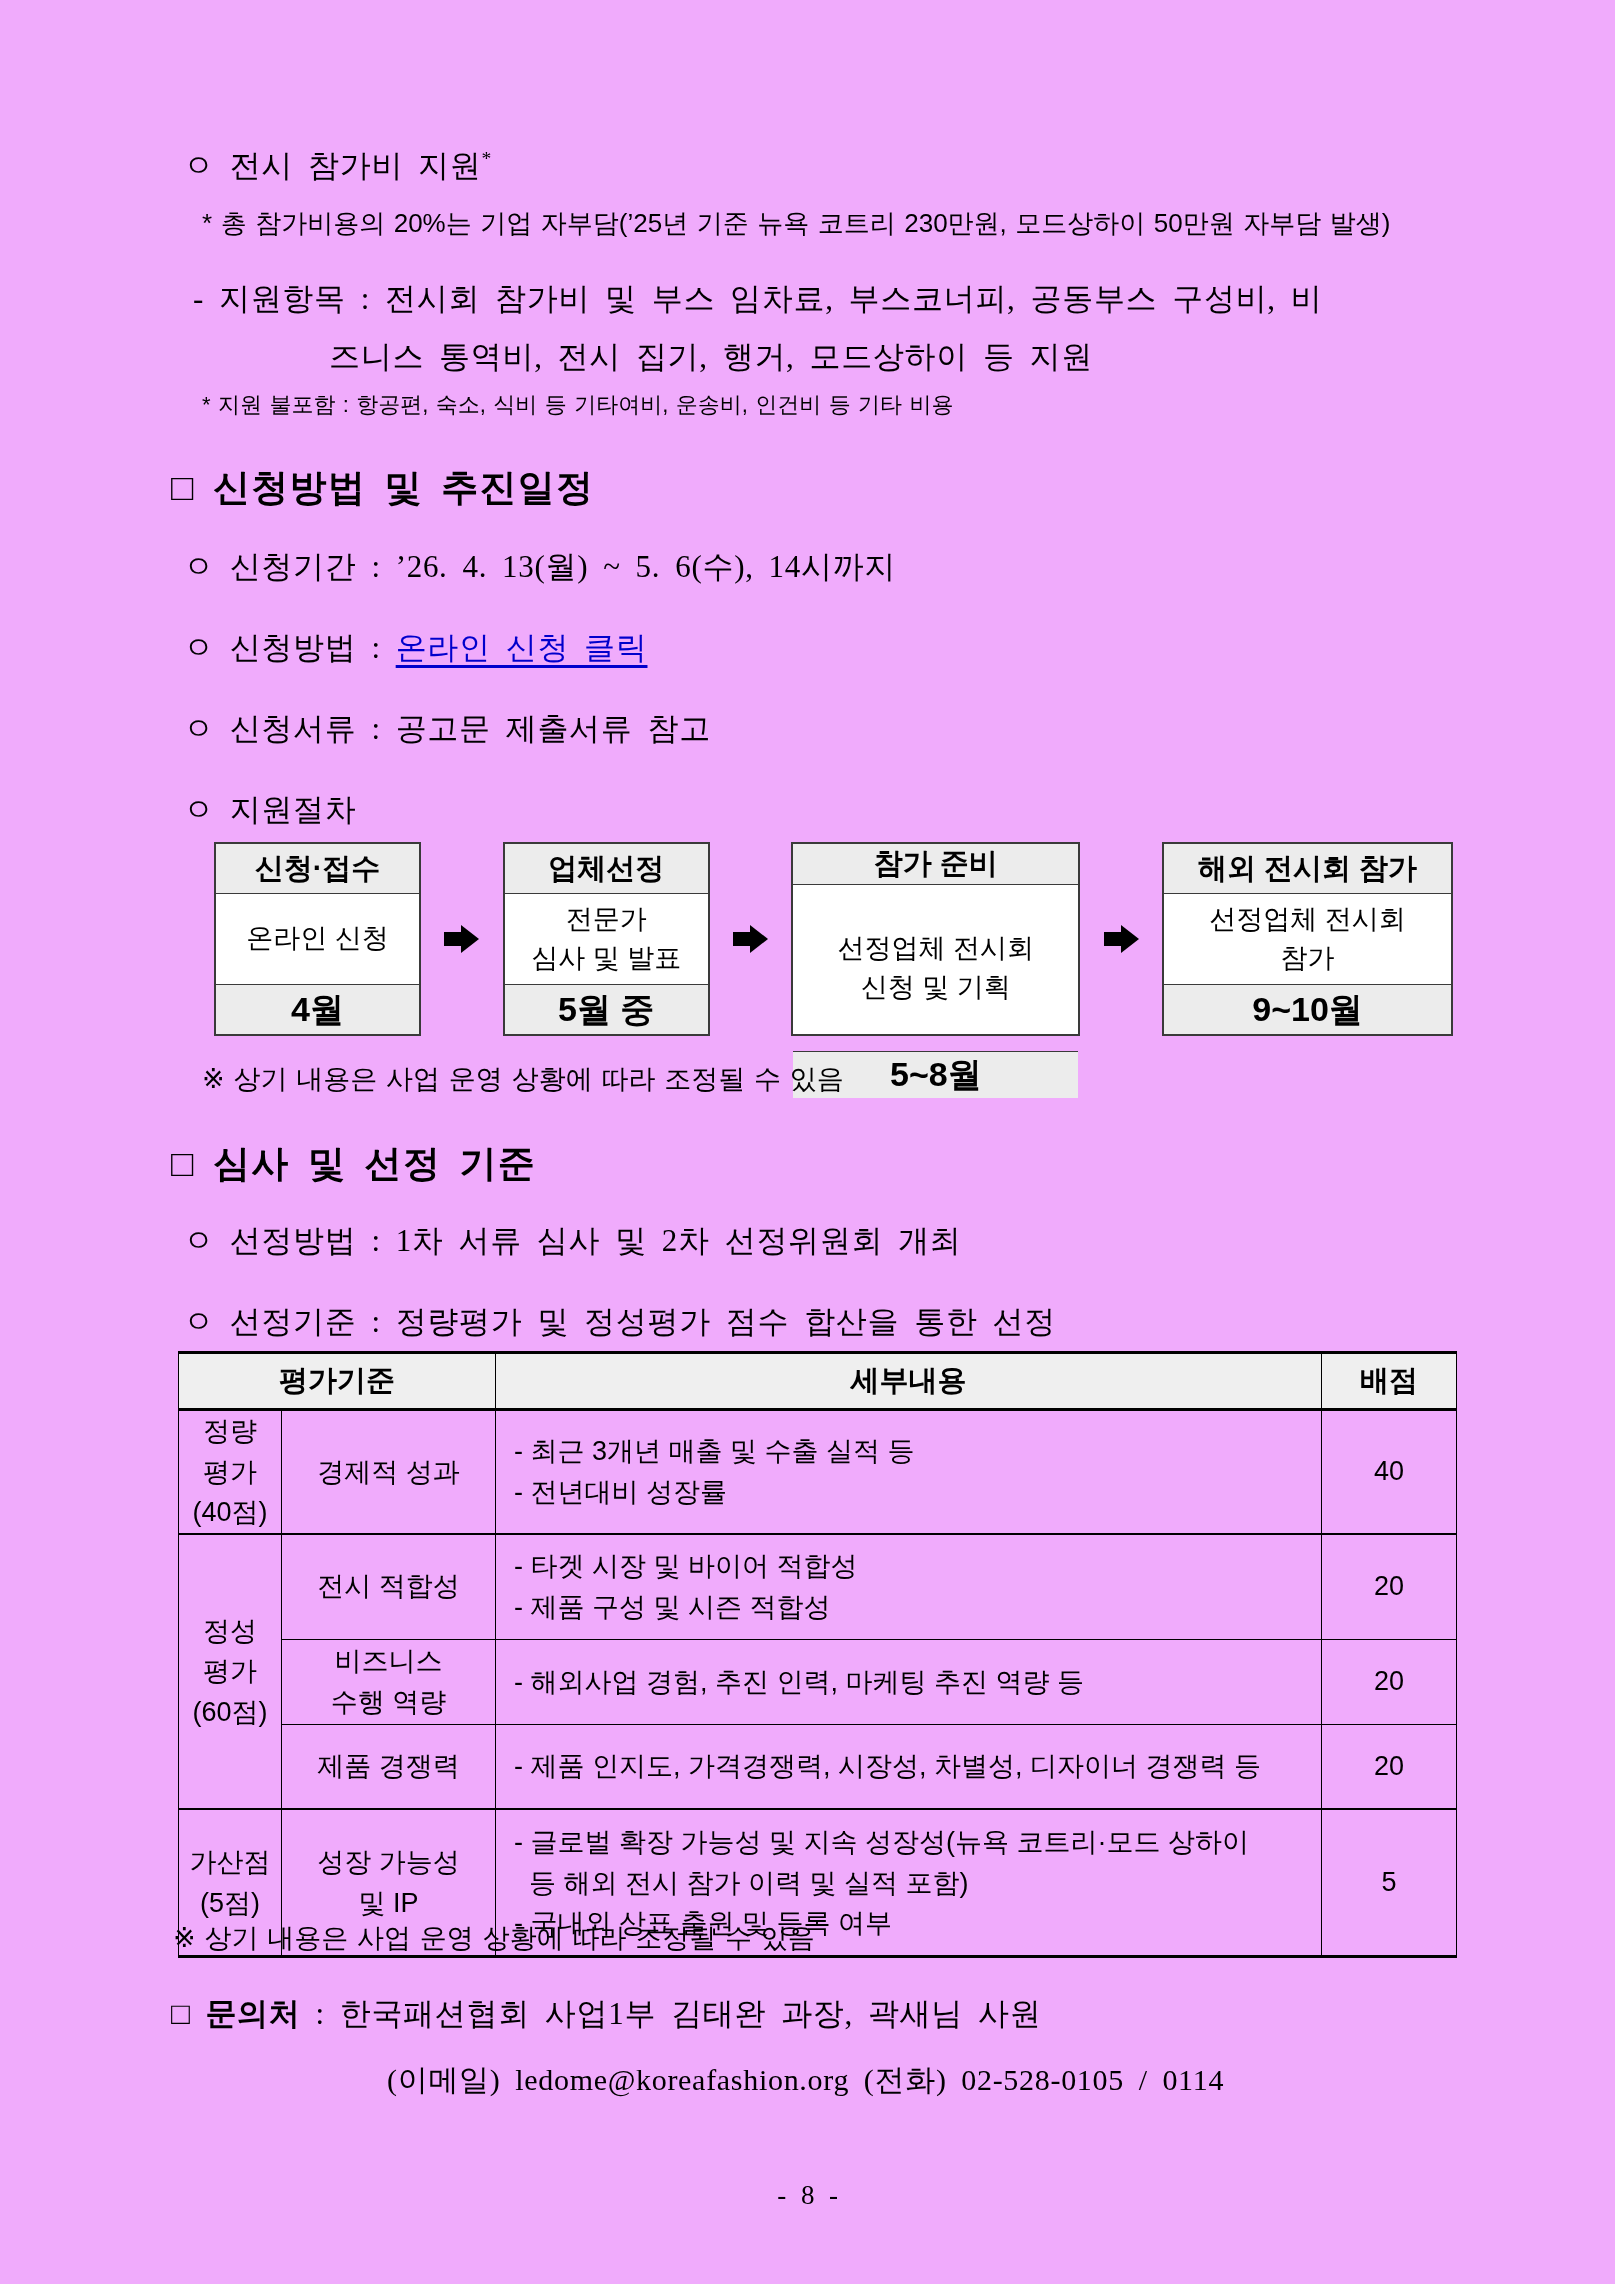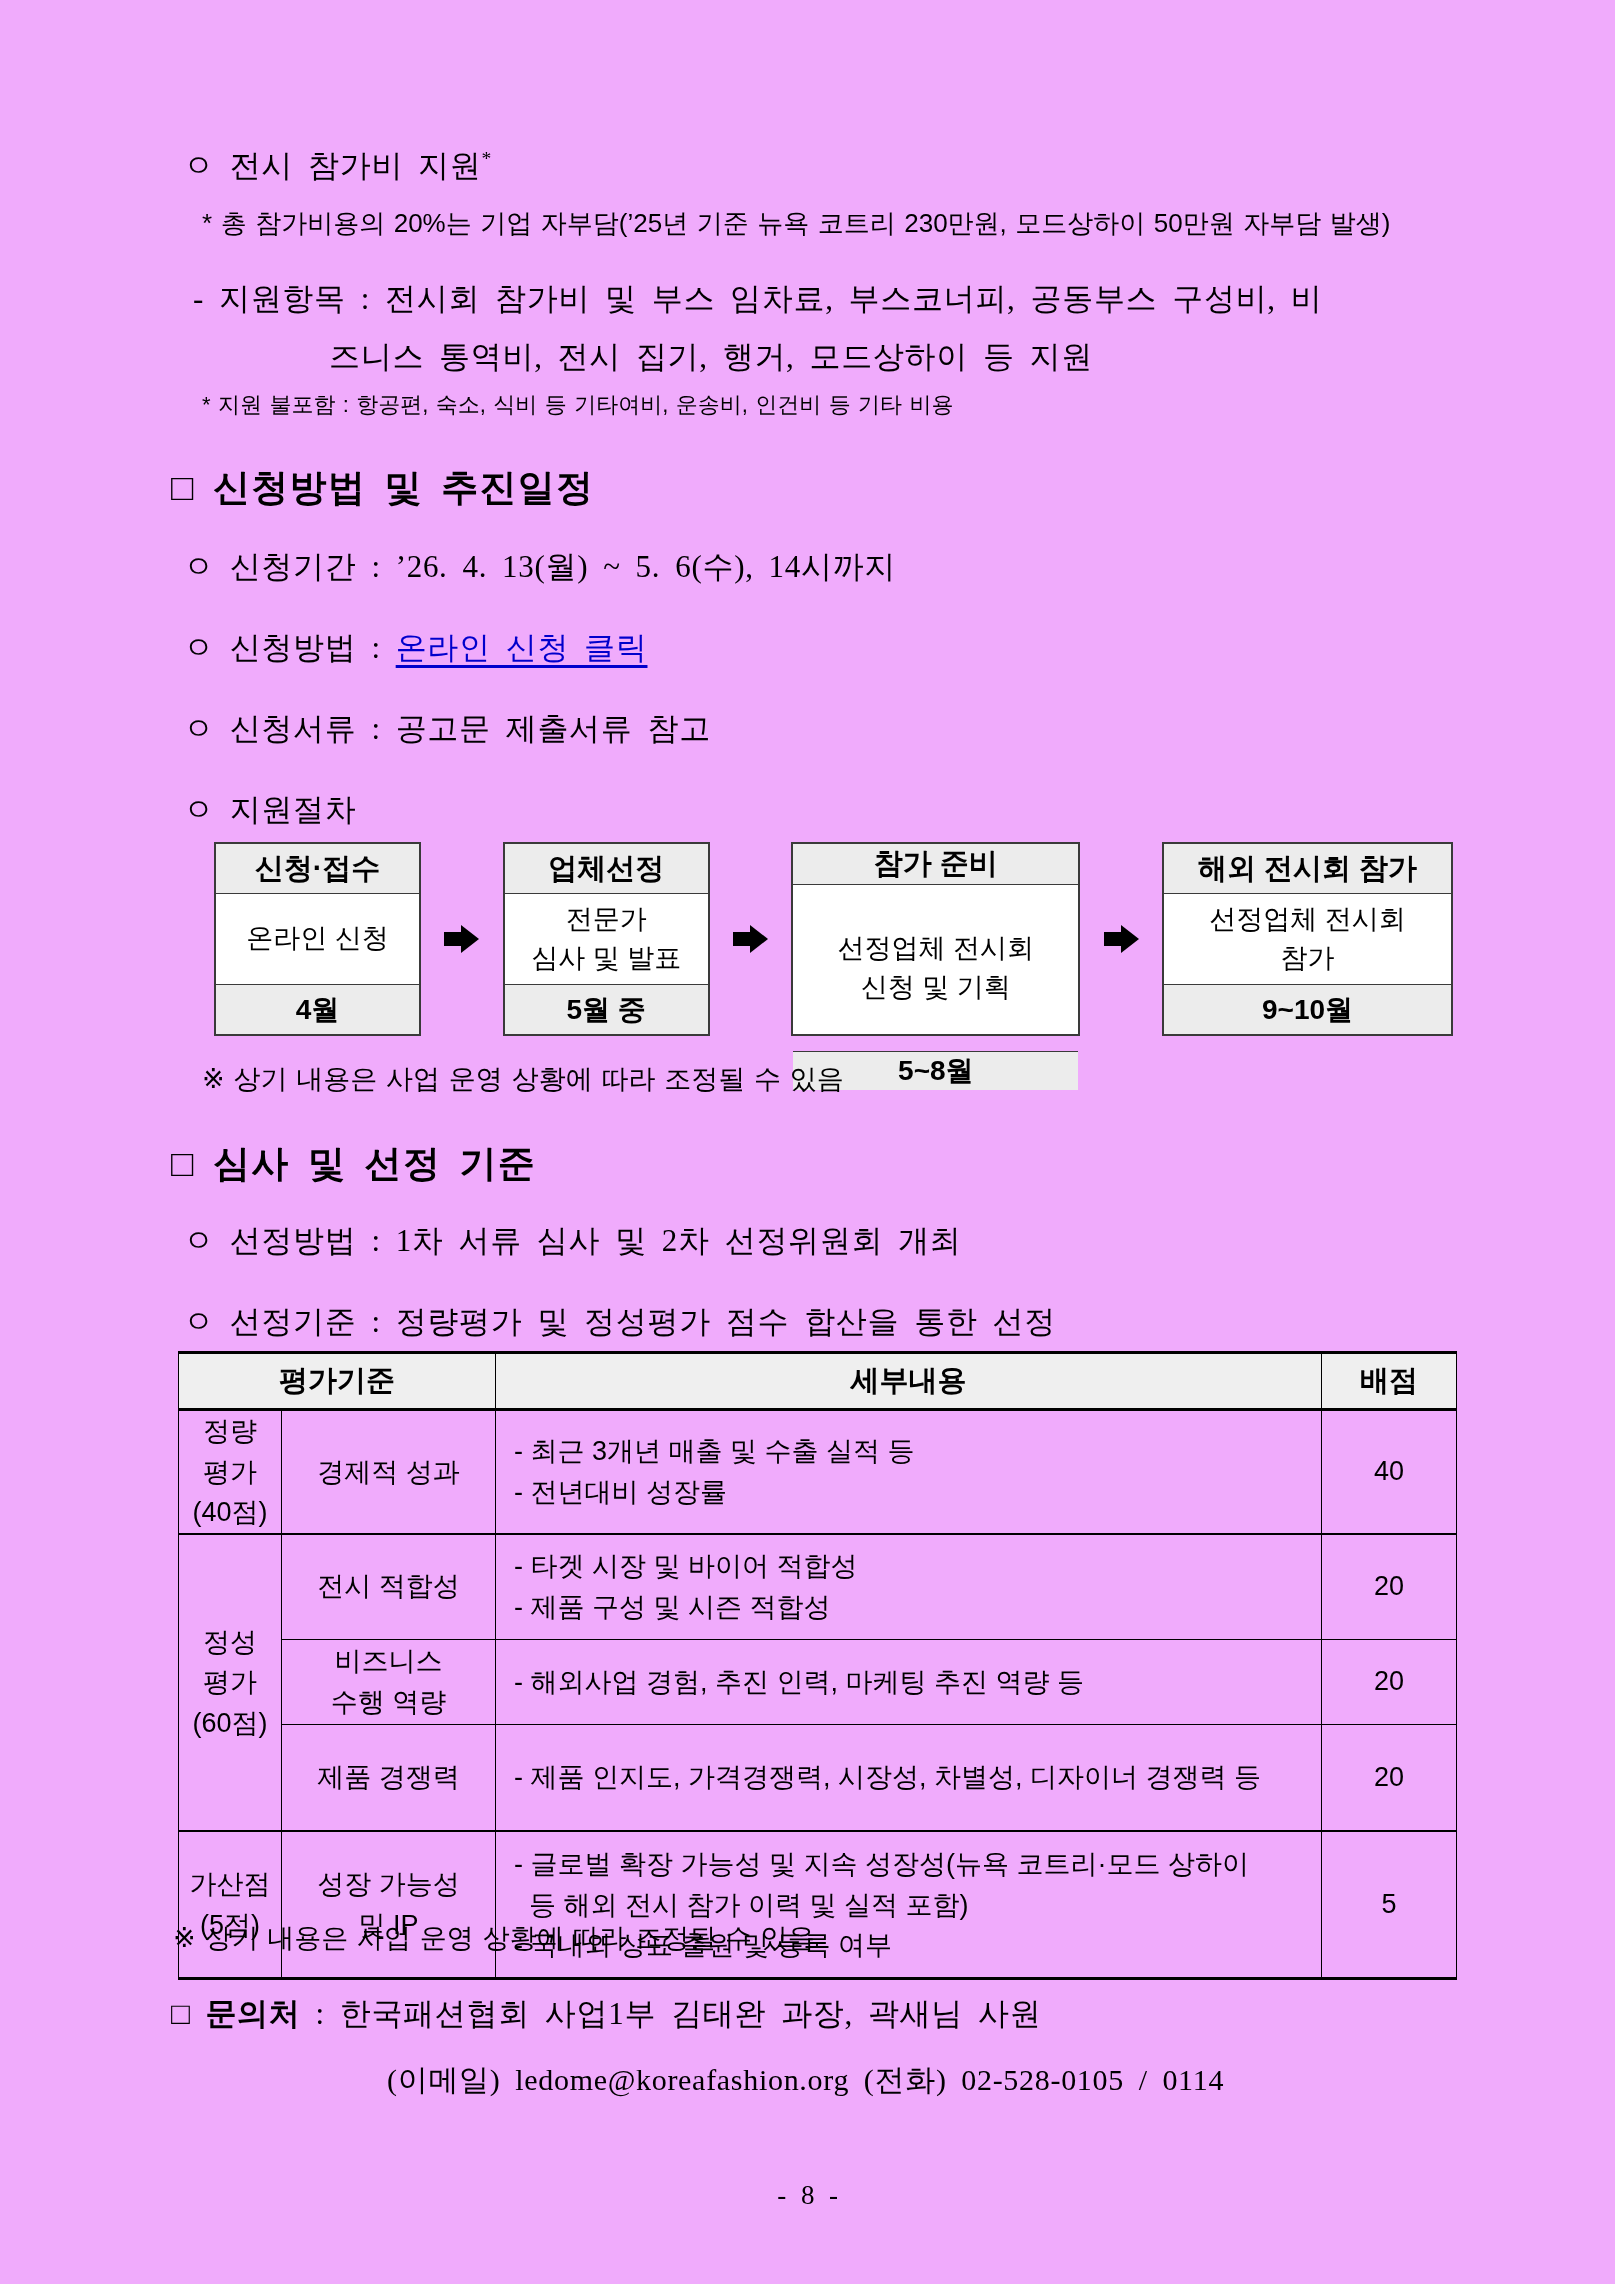"4월" .flow-box .fb-period { font-size: 28px -> 34px }
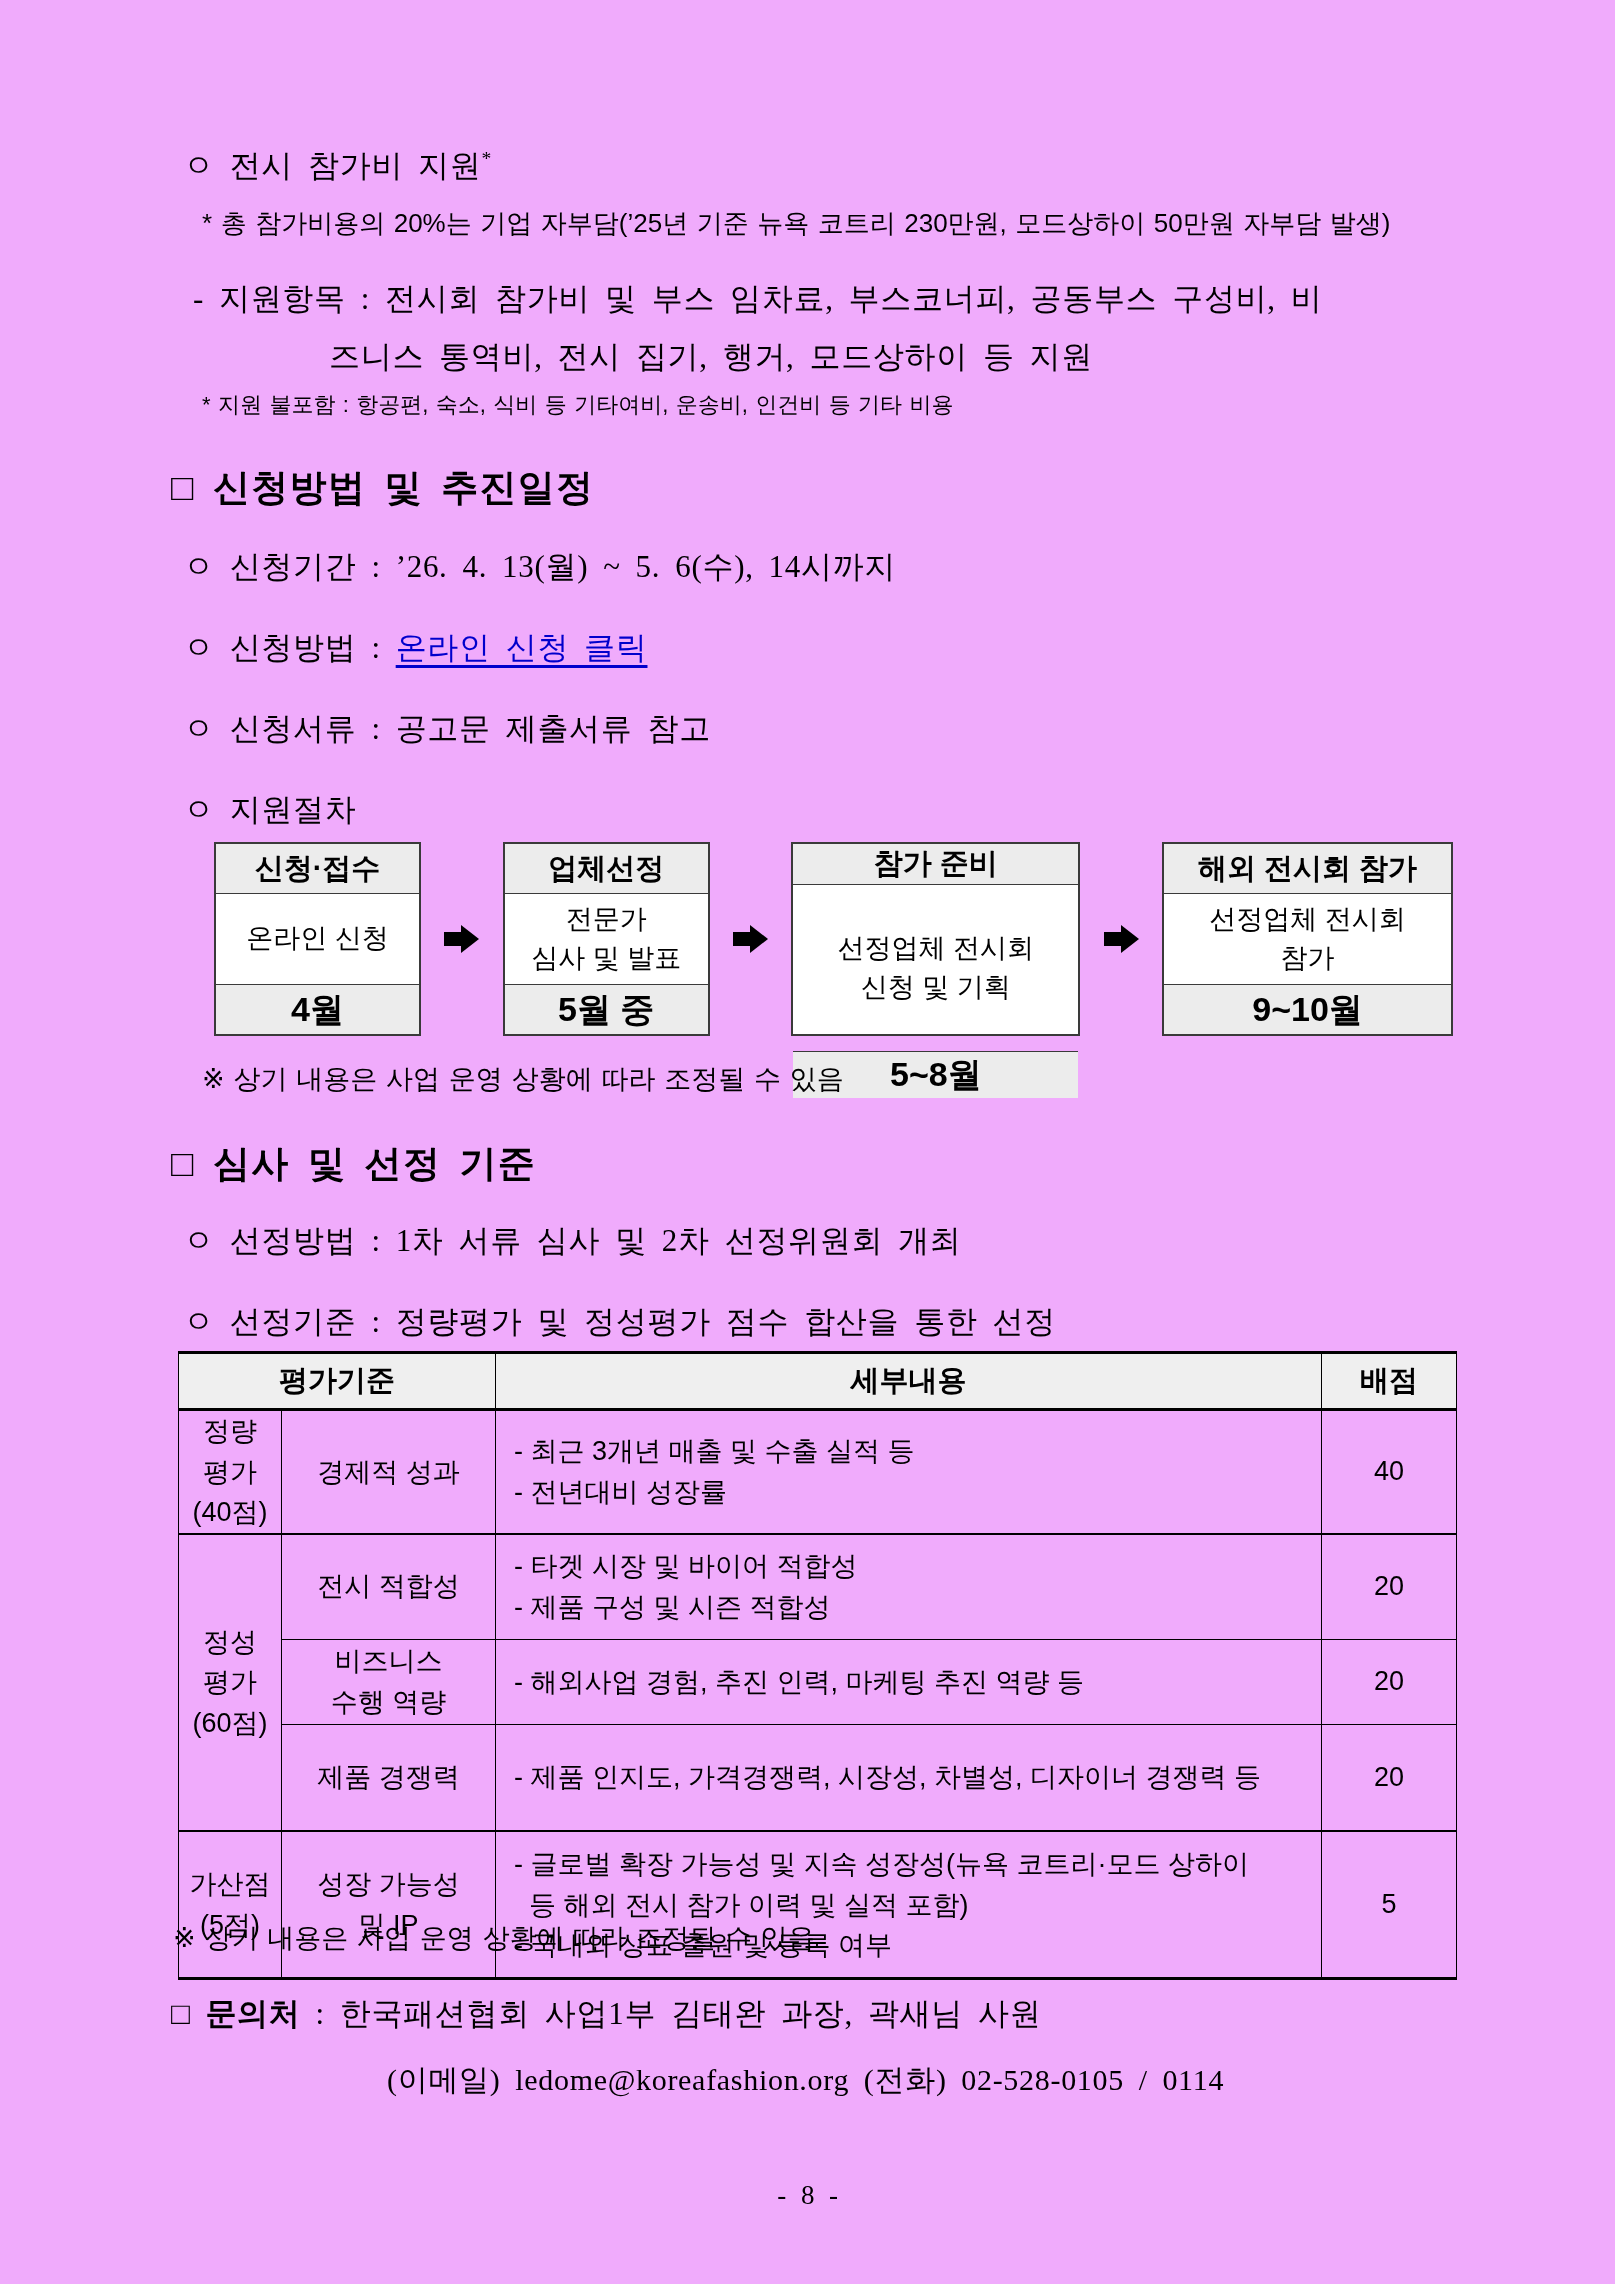"제품 경쟁력" table.eval tr.r4 td { height: 107px -> 85px }
